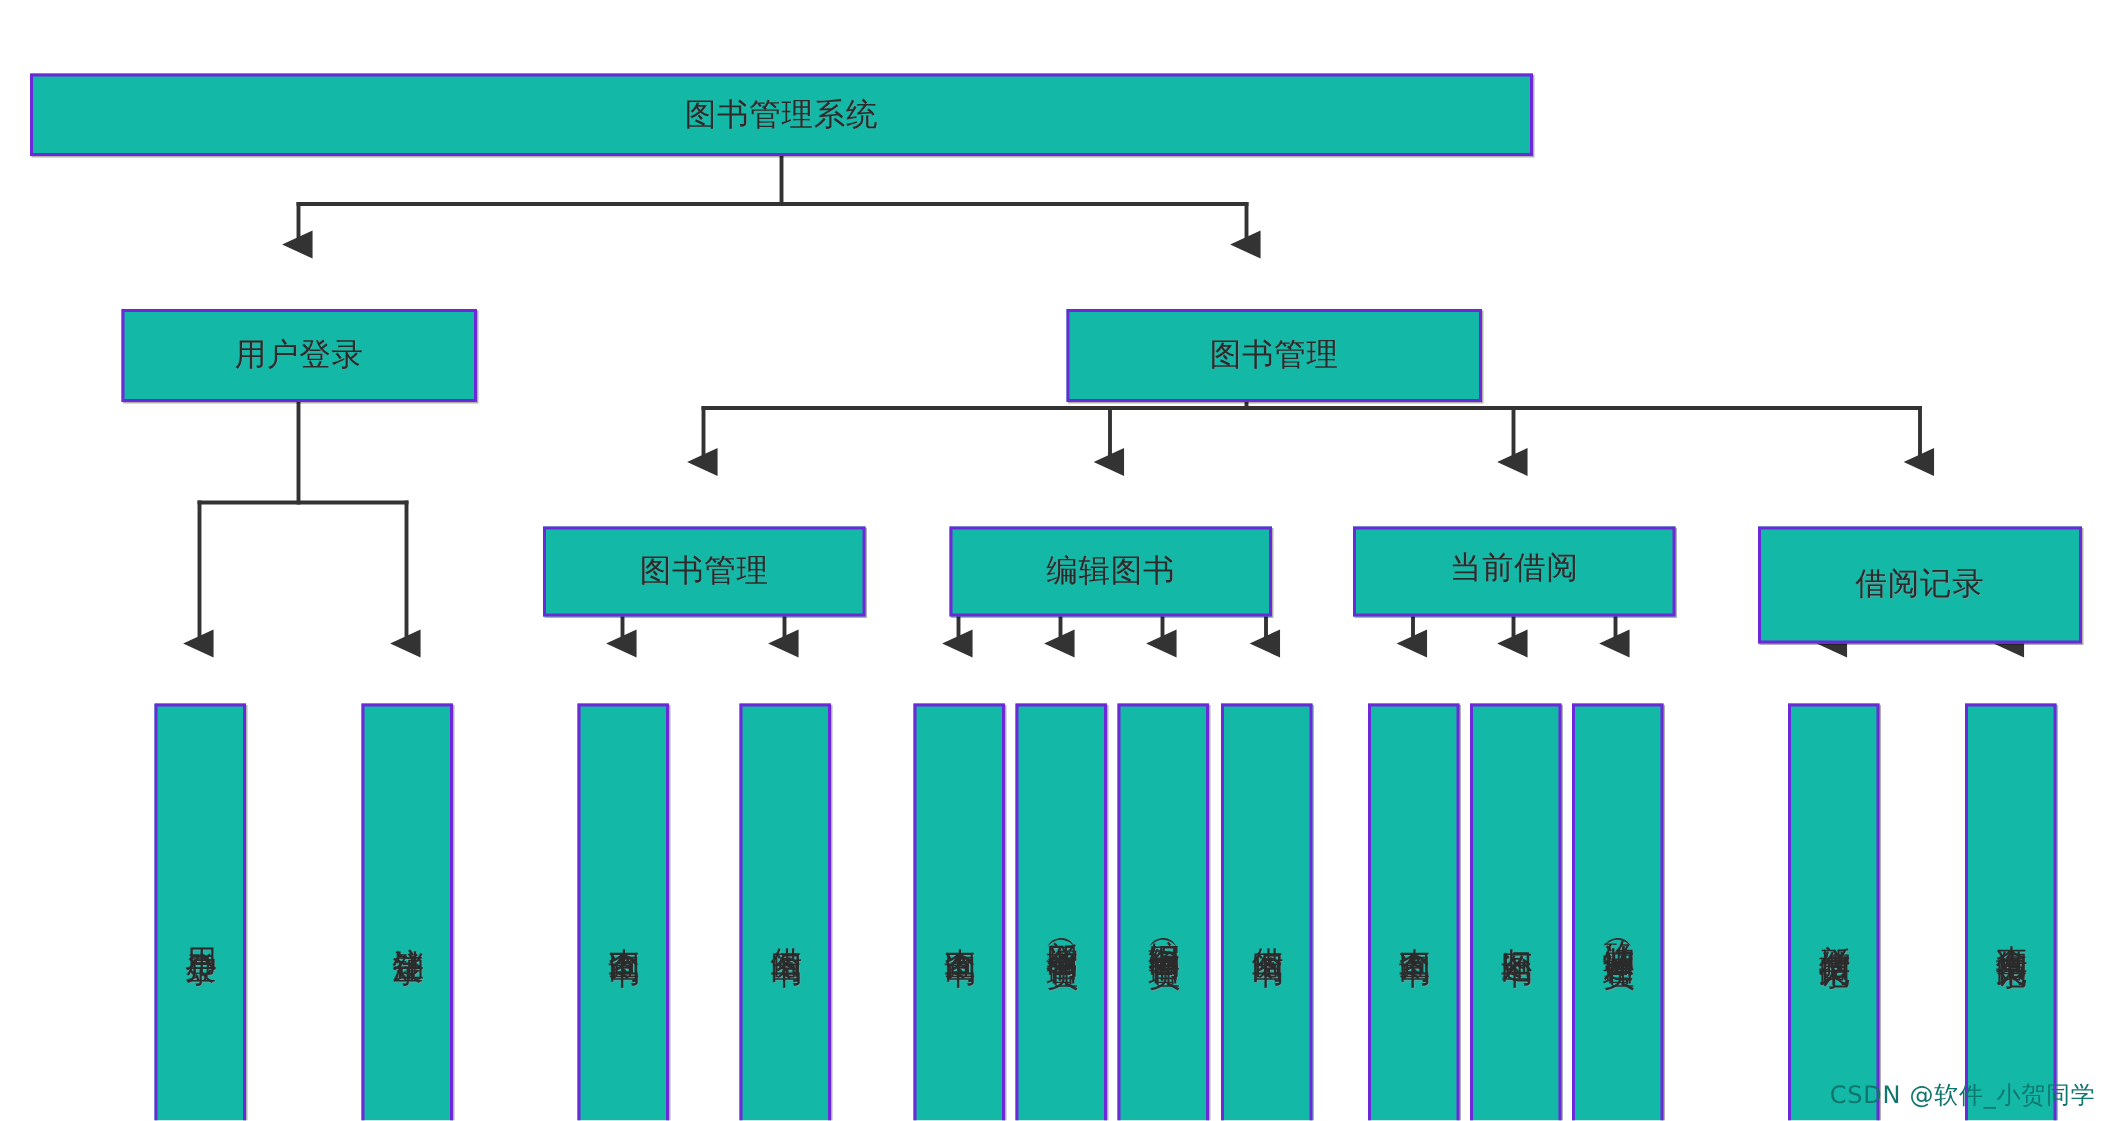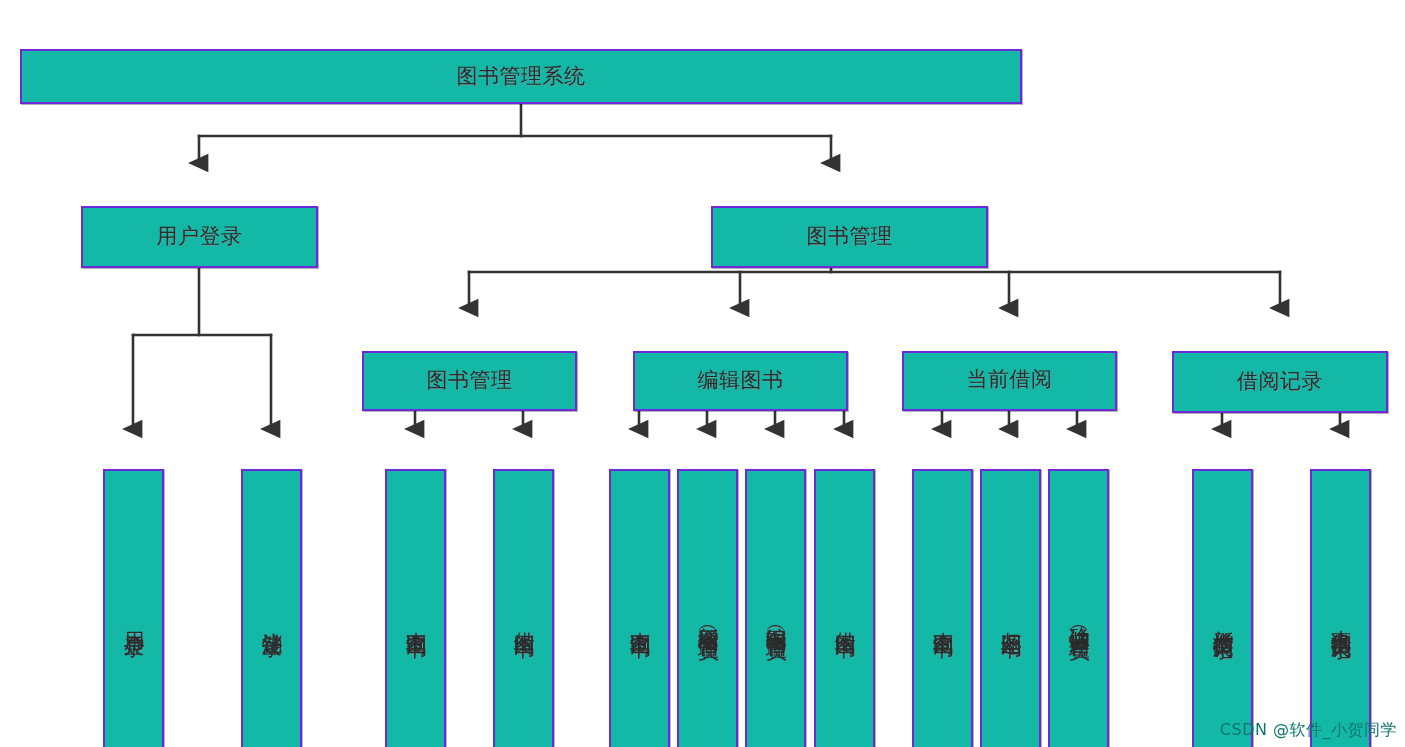"借阅记录" div.node { height: 62px -> 78px }
